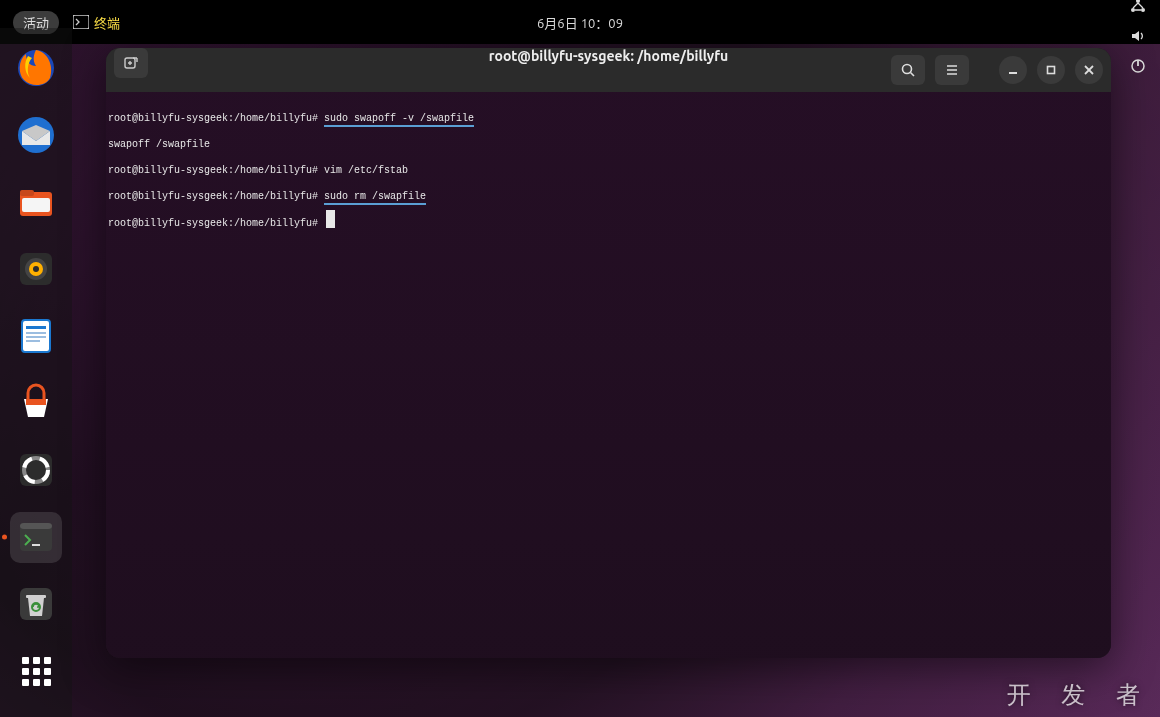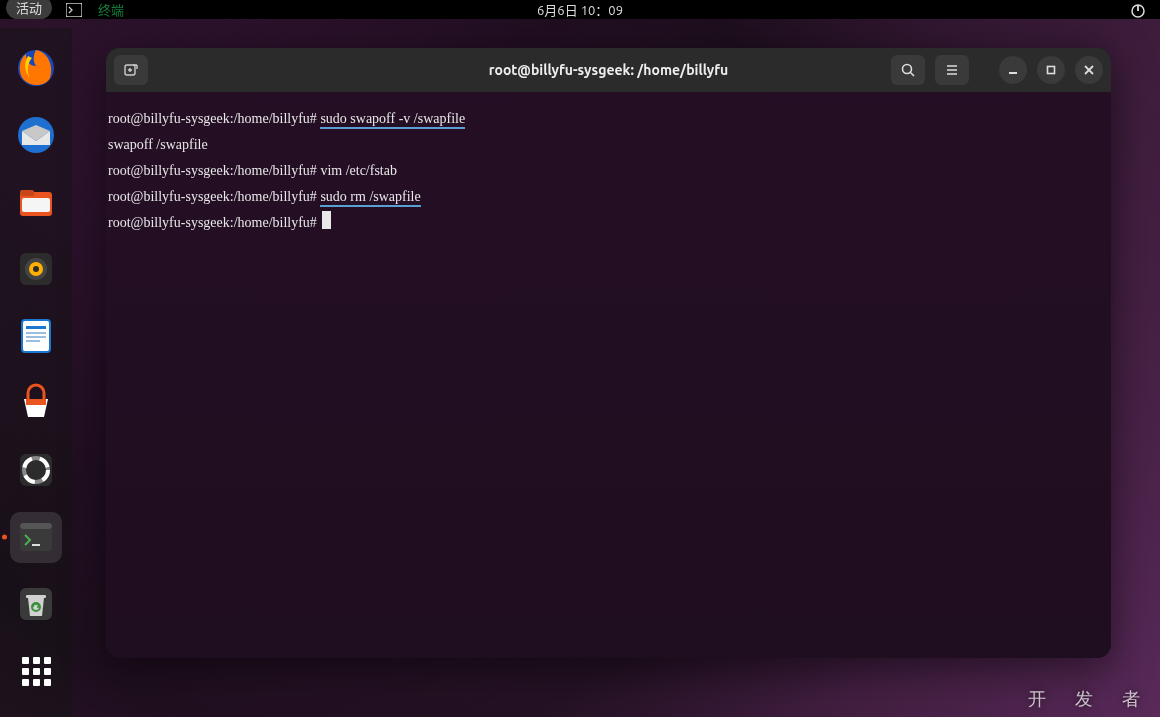"活动" #topbar { align-items: flex-end -> center; height: 19px -> 44px; padding-left: none -> 7px }
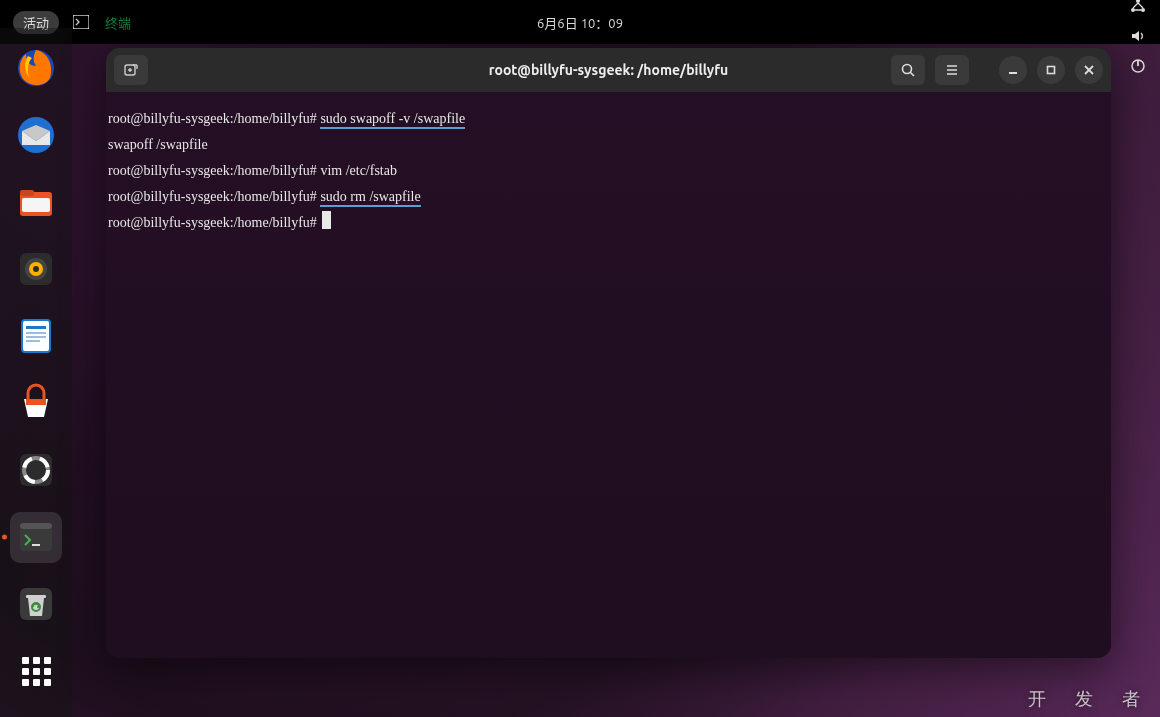"终端" #appmenu { color: #15803d -> #fde047; gap: 16px -> 5px }
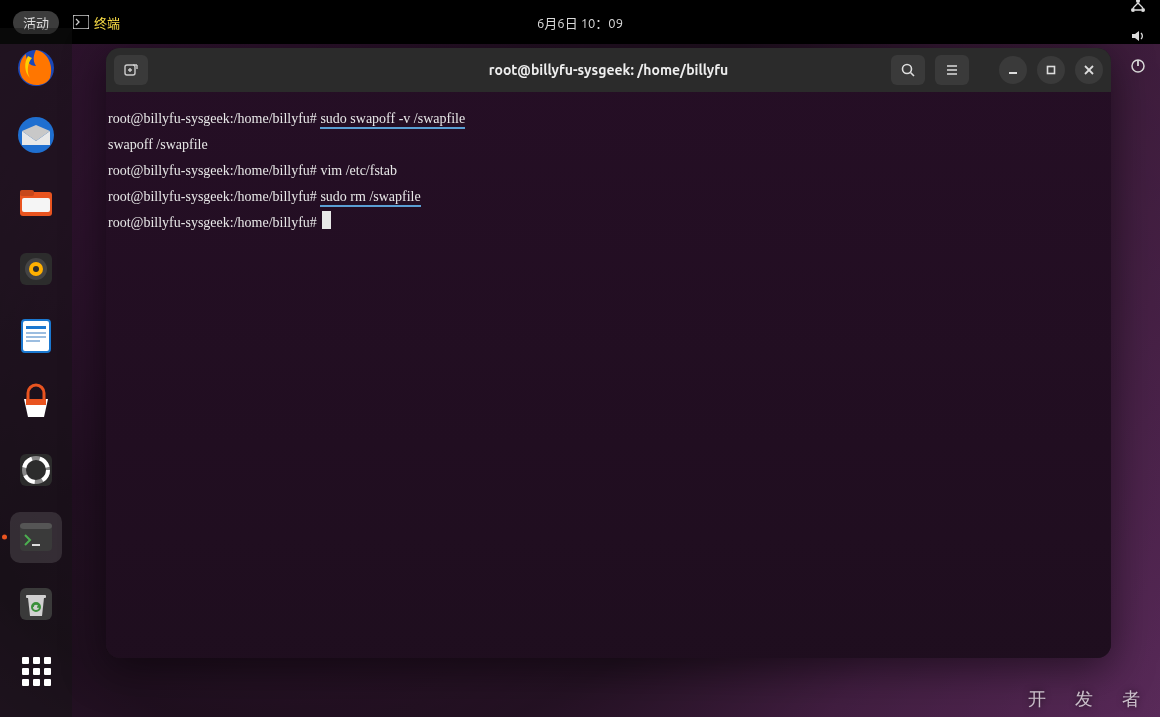"root@billyfu-sysgeek: /home/billyfu" #term-header { align-items: center -> none }
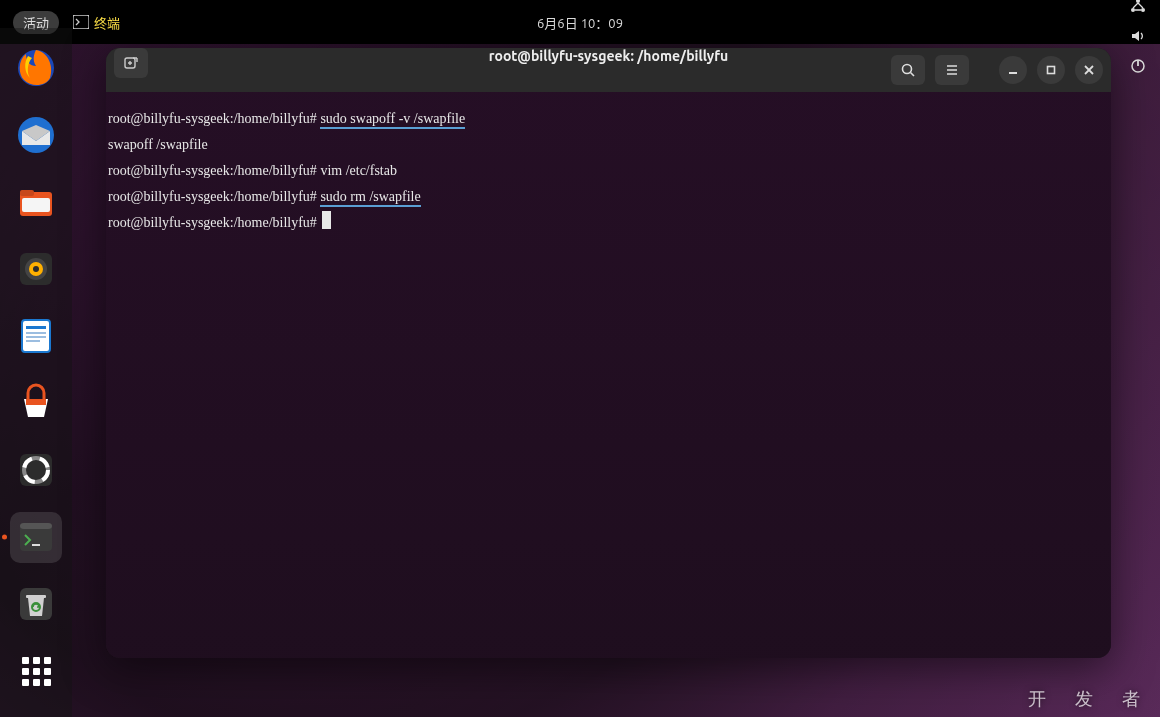"root@billyfu-sysgeek:/home/billyfu# sudo" #term-body { font-family: Liberation Serif, serif -> Liberation Mono, monospace; font-size: 14px -> 10px }
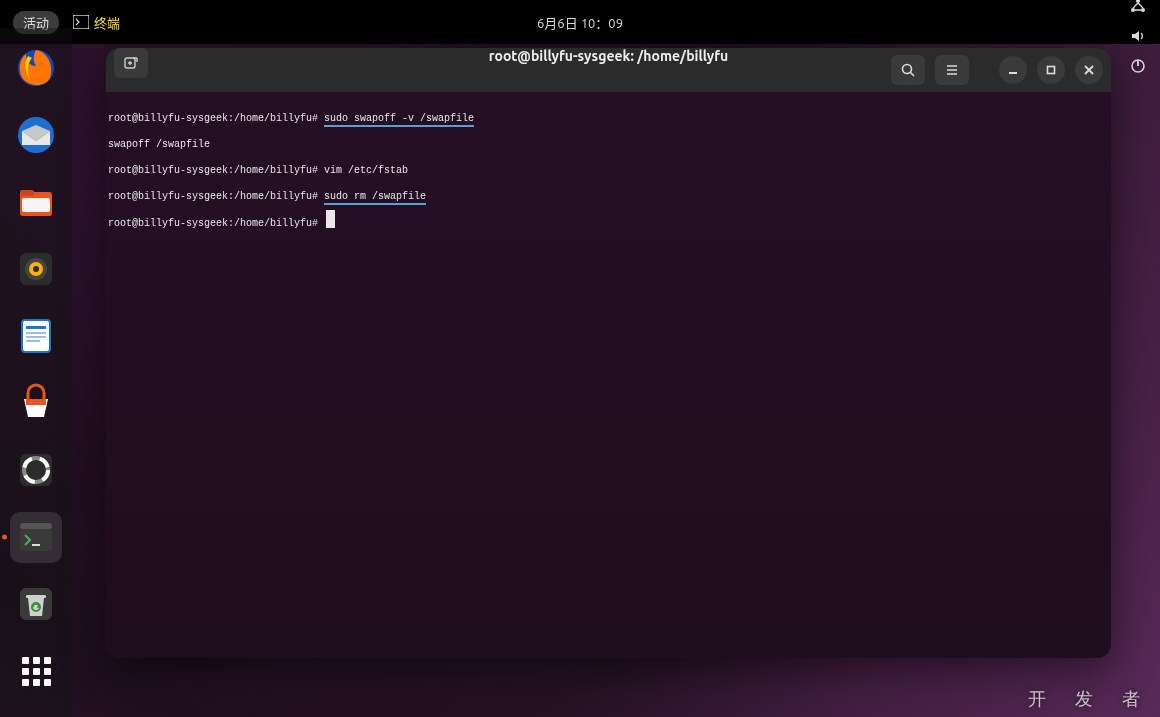"开 发 者" #watermark .l1 { font-size: 18px -> 24px }
